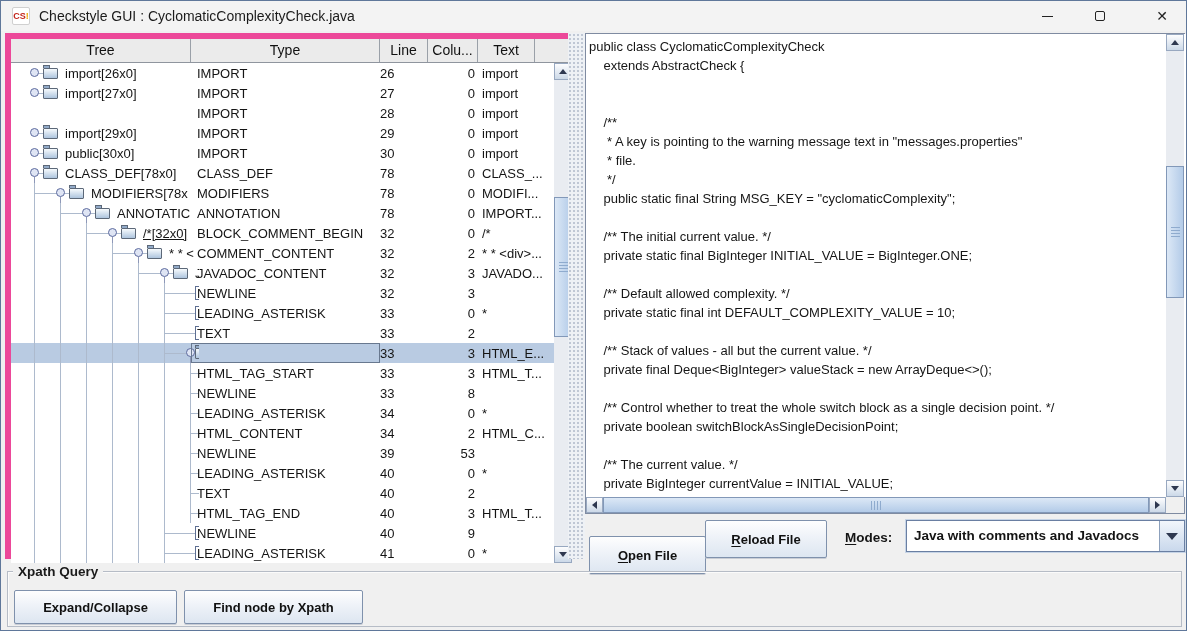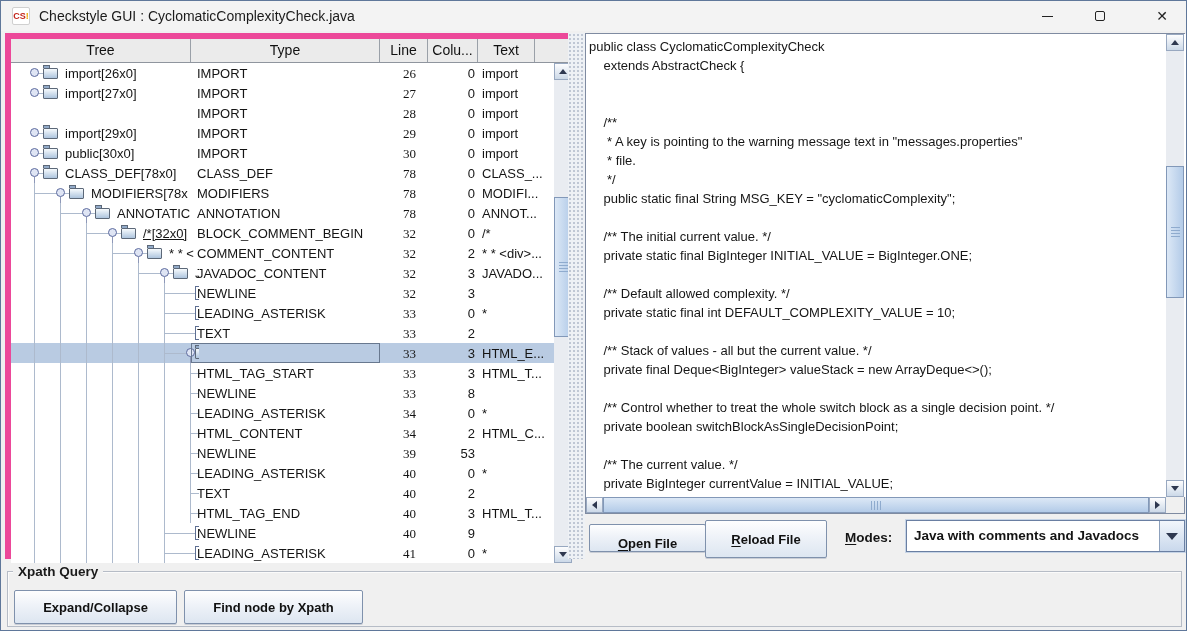"26" .c-line { font-family: Liberation Serif, serif -> none; text-align: right -> left }
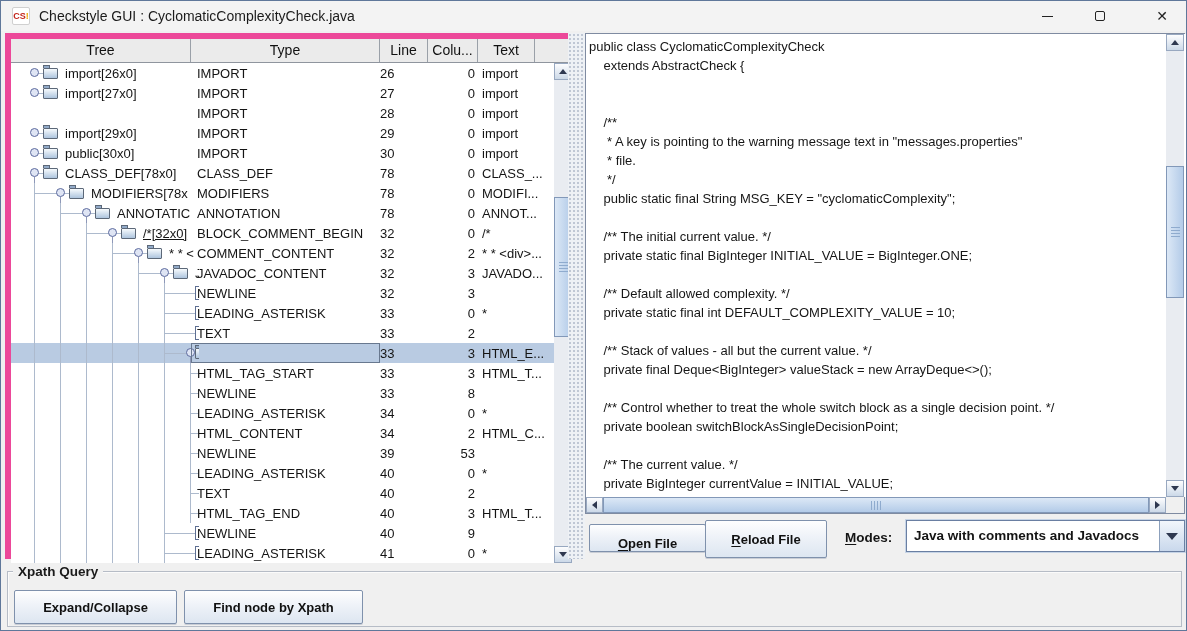"ANNOT..." div.c-text { text: ANNOT -> IMPORT }
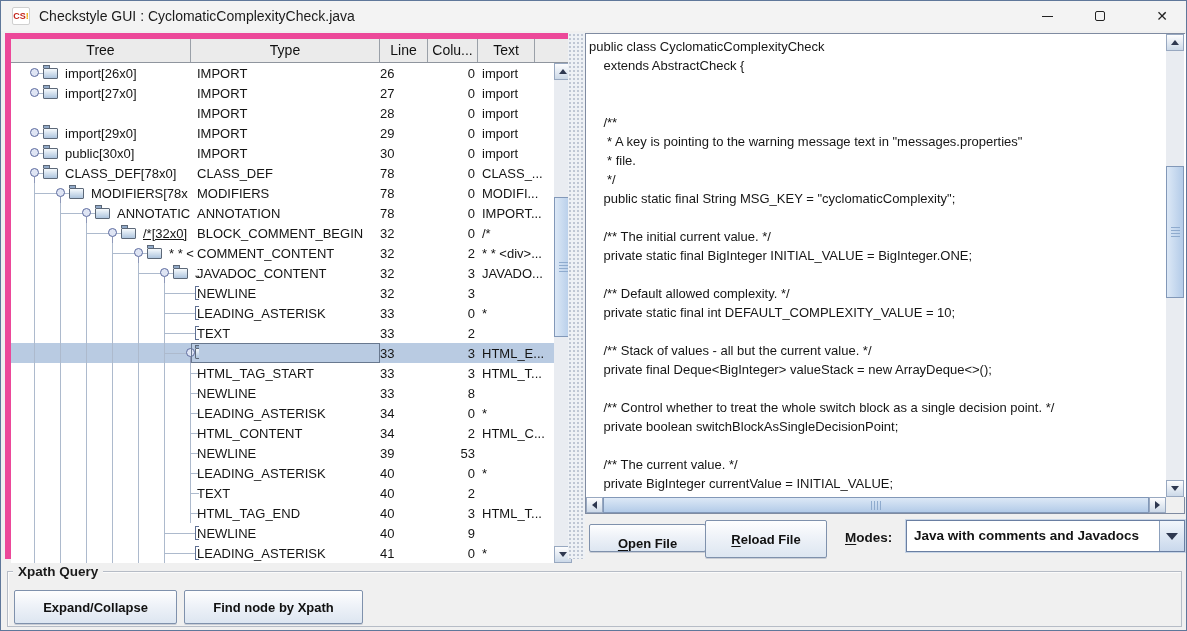"Open File" #btn-open { align-items: flex-end -> none; height: 28px -> 38px; top: 10px -> 22px }
